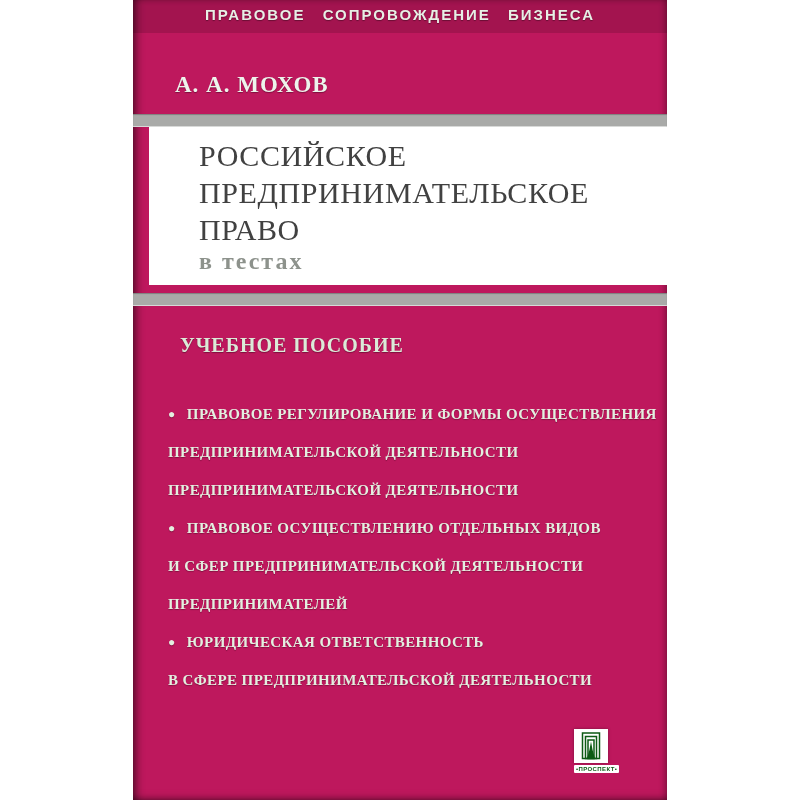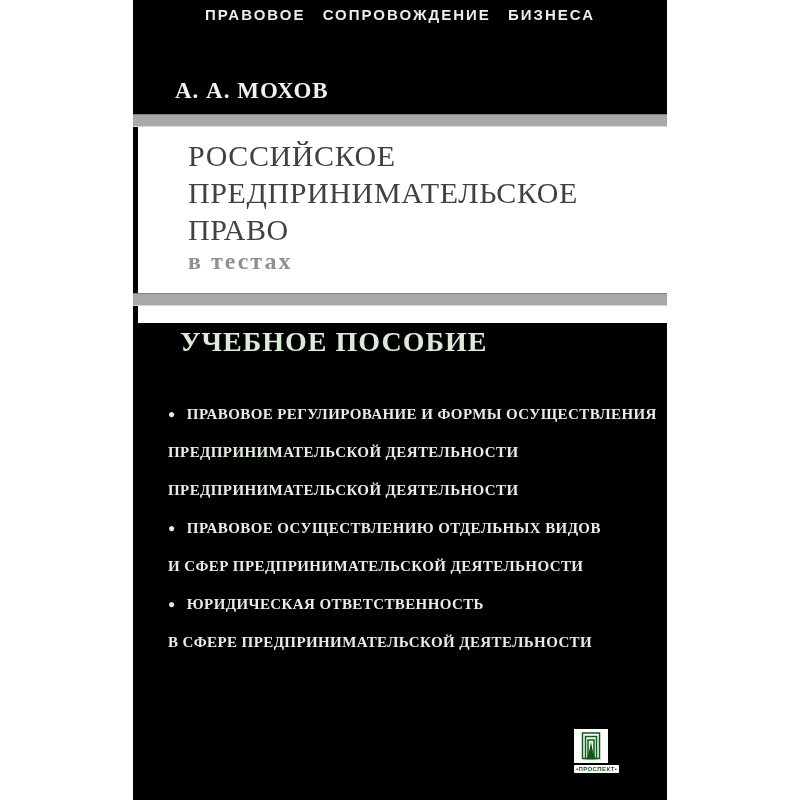"ПРАВОВОЕ СОПРОВОЖДЕНИЕ БИЗНЕСА" .cover { background: #000000 -> #be185d }
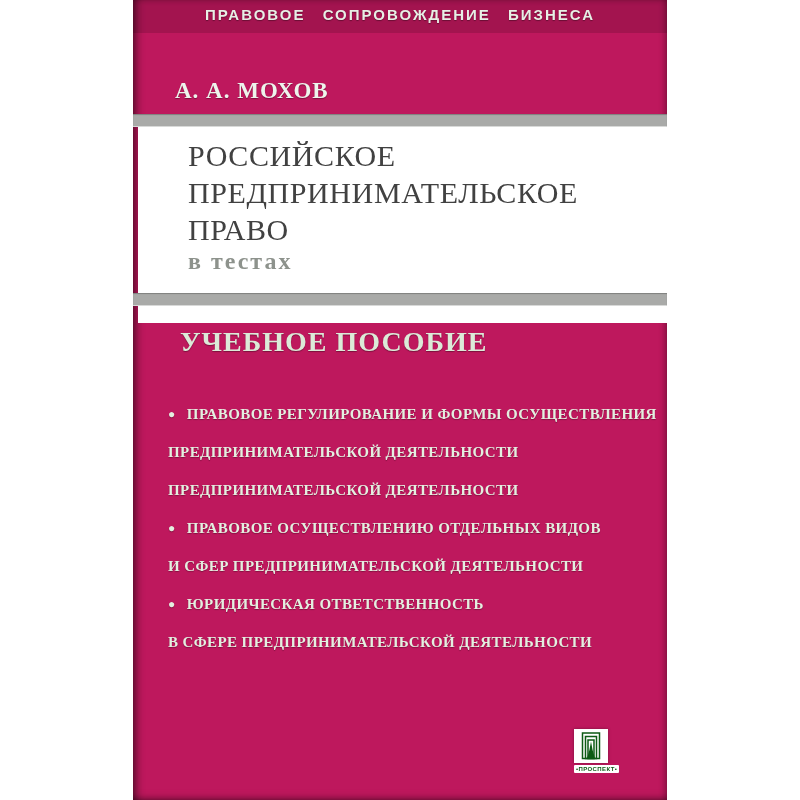"А. А. МОХОВ" .author { margin-top: 6px -> none }
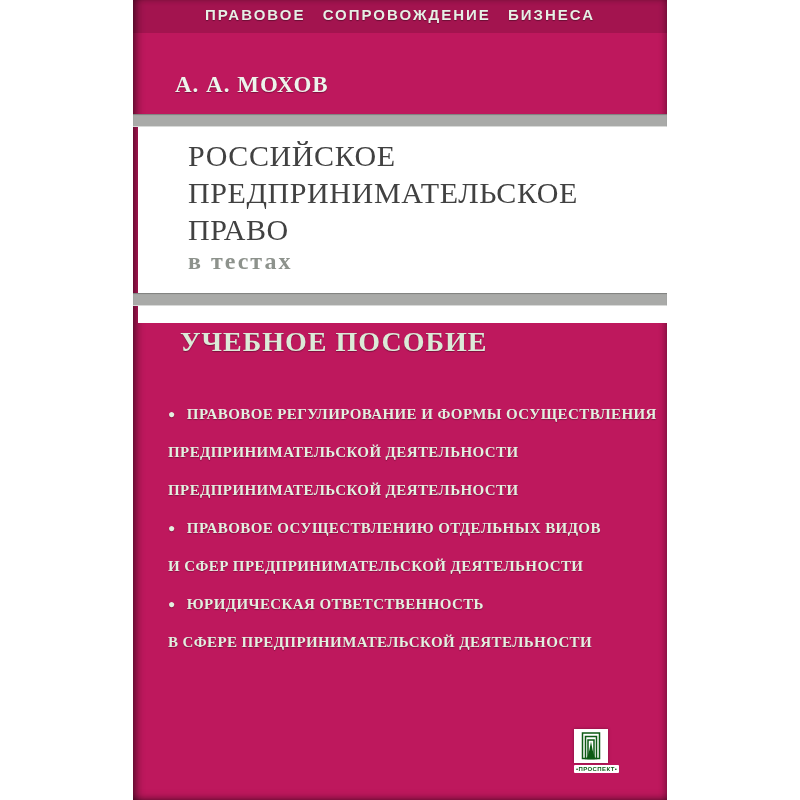"РОССИЙСКОЕ" .white-band { height: 196px -> 158px; left: 5px -> 16px }
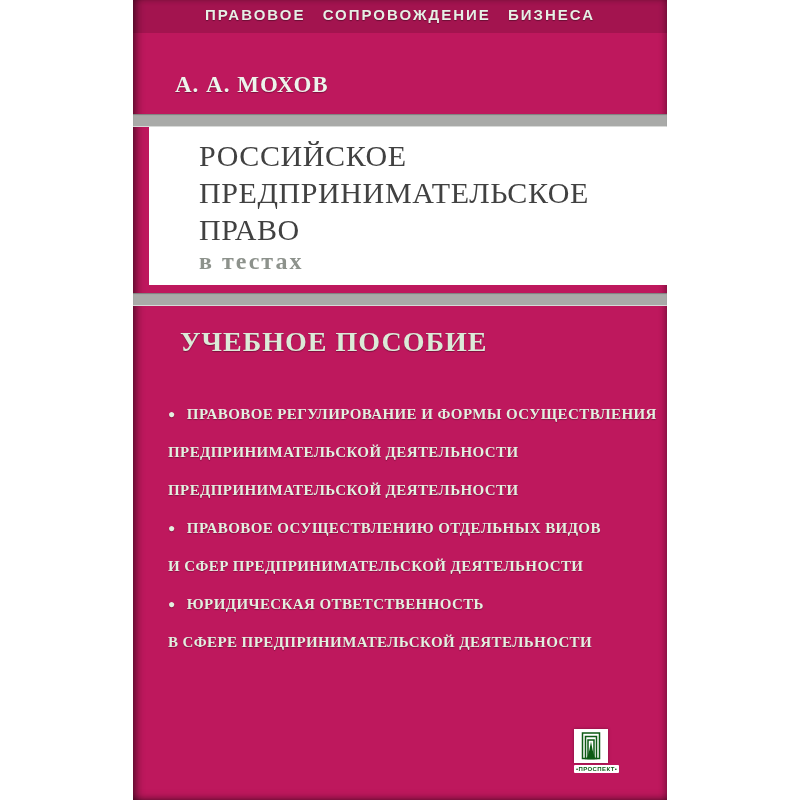"УЧЕБНОЕ ПОСОБИЕ" .edition { font-size: 28px -> 20px; top: 326px -> 334px }
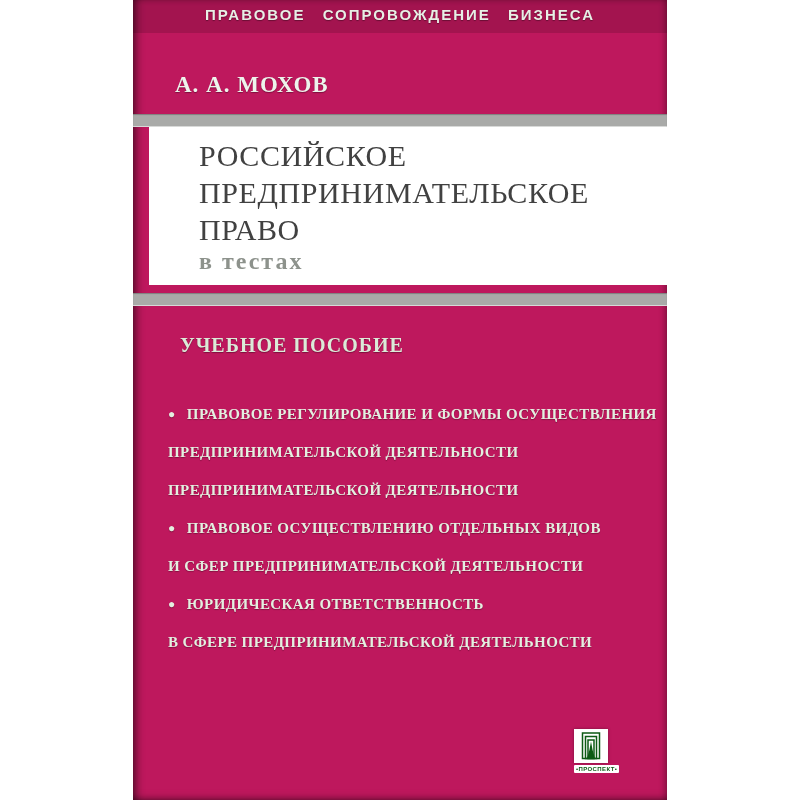"ПРЕДПРИНИМАТЕЛЕЙ" div.topic-line { html: none -> <div> <span>ПРЕДПРИНИМАТЕЛЕЙ</span> </div> }
